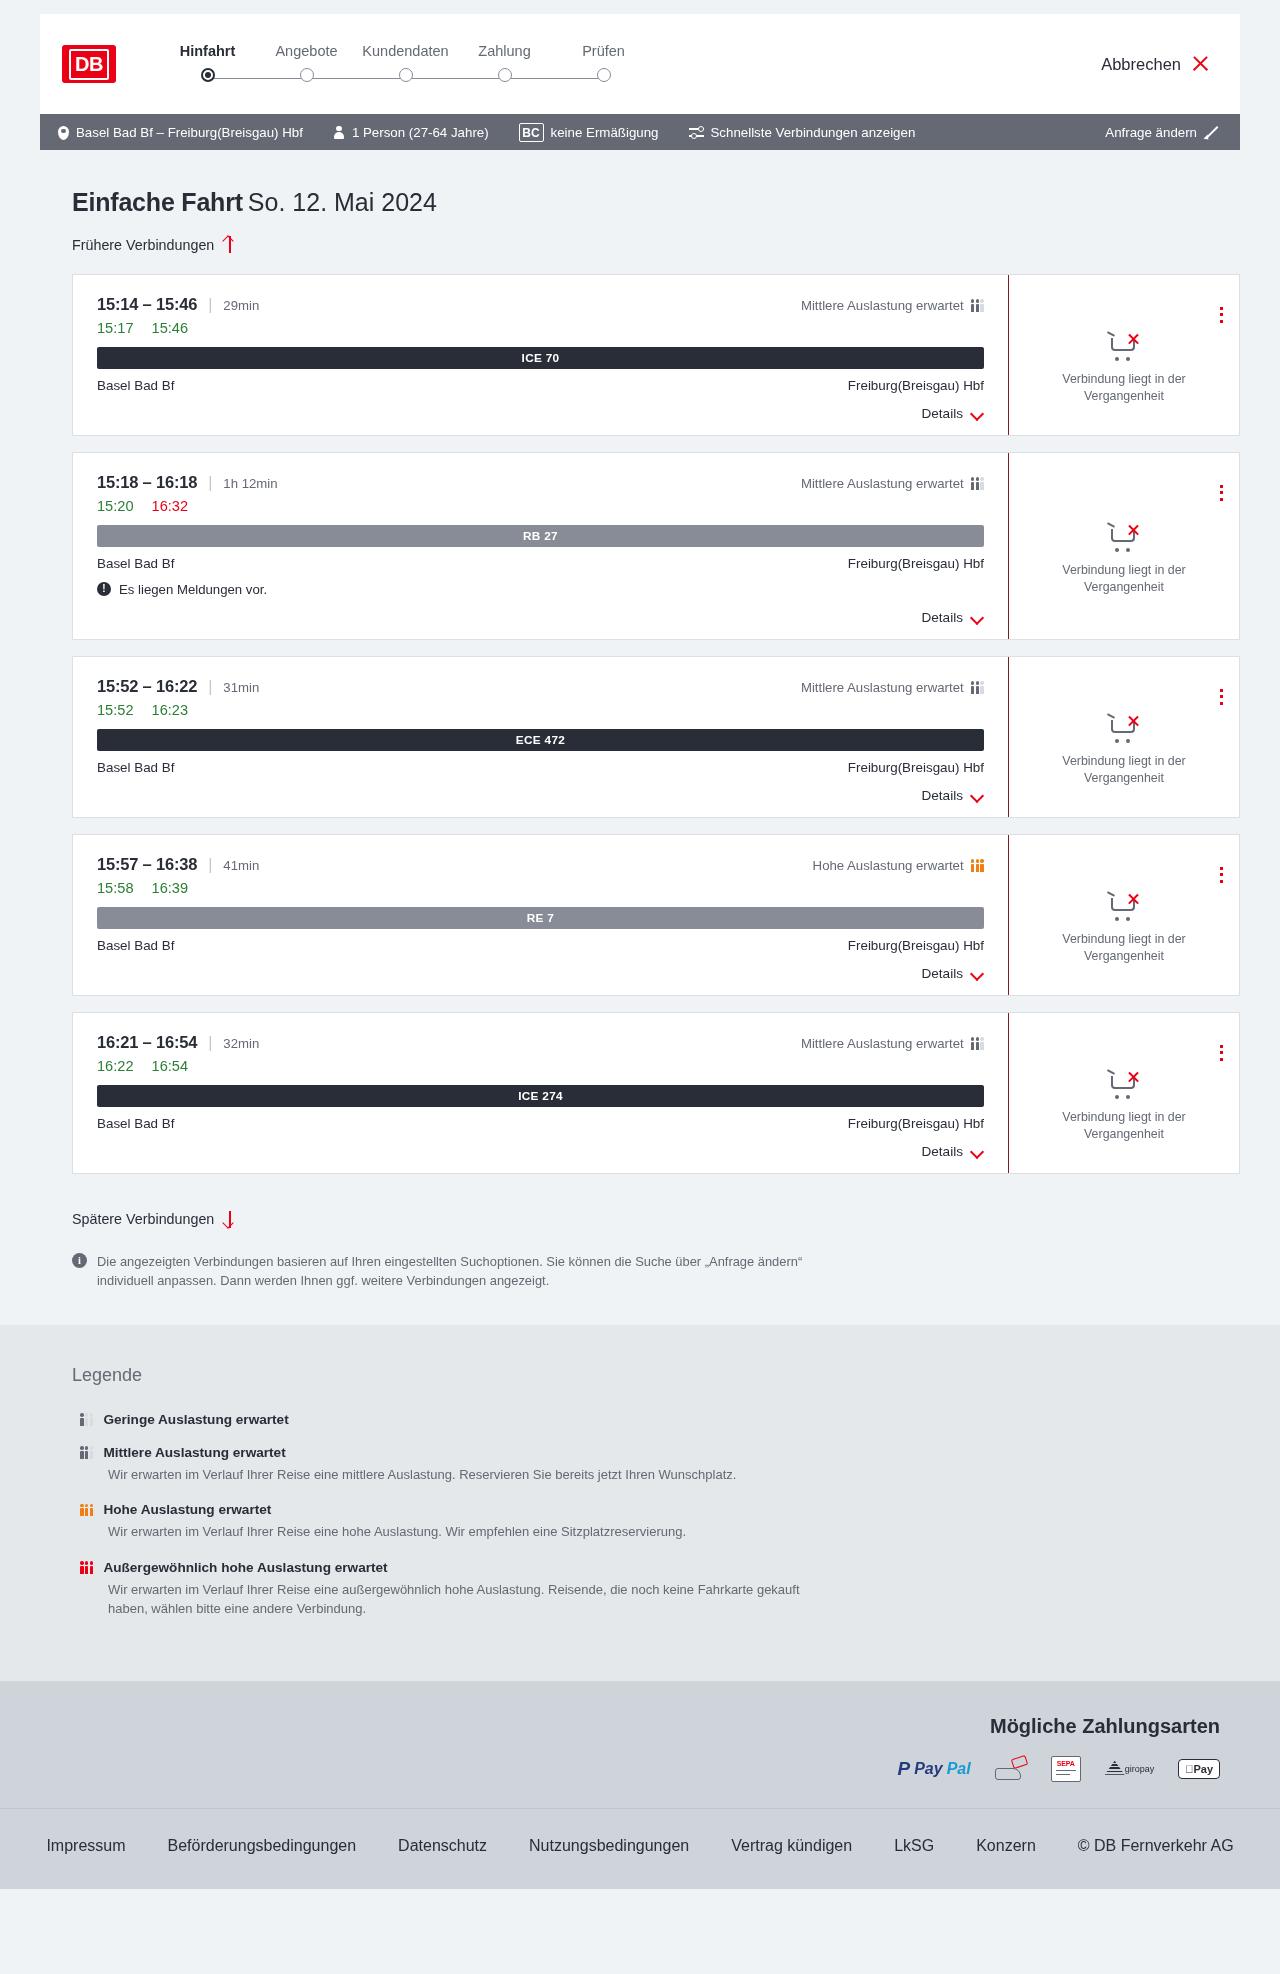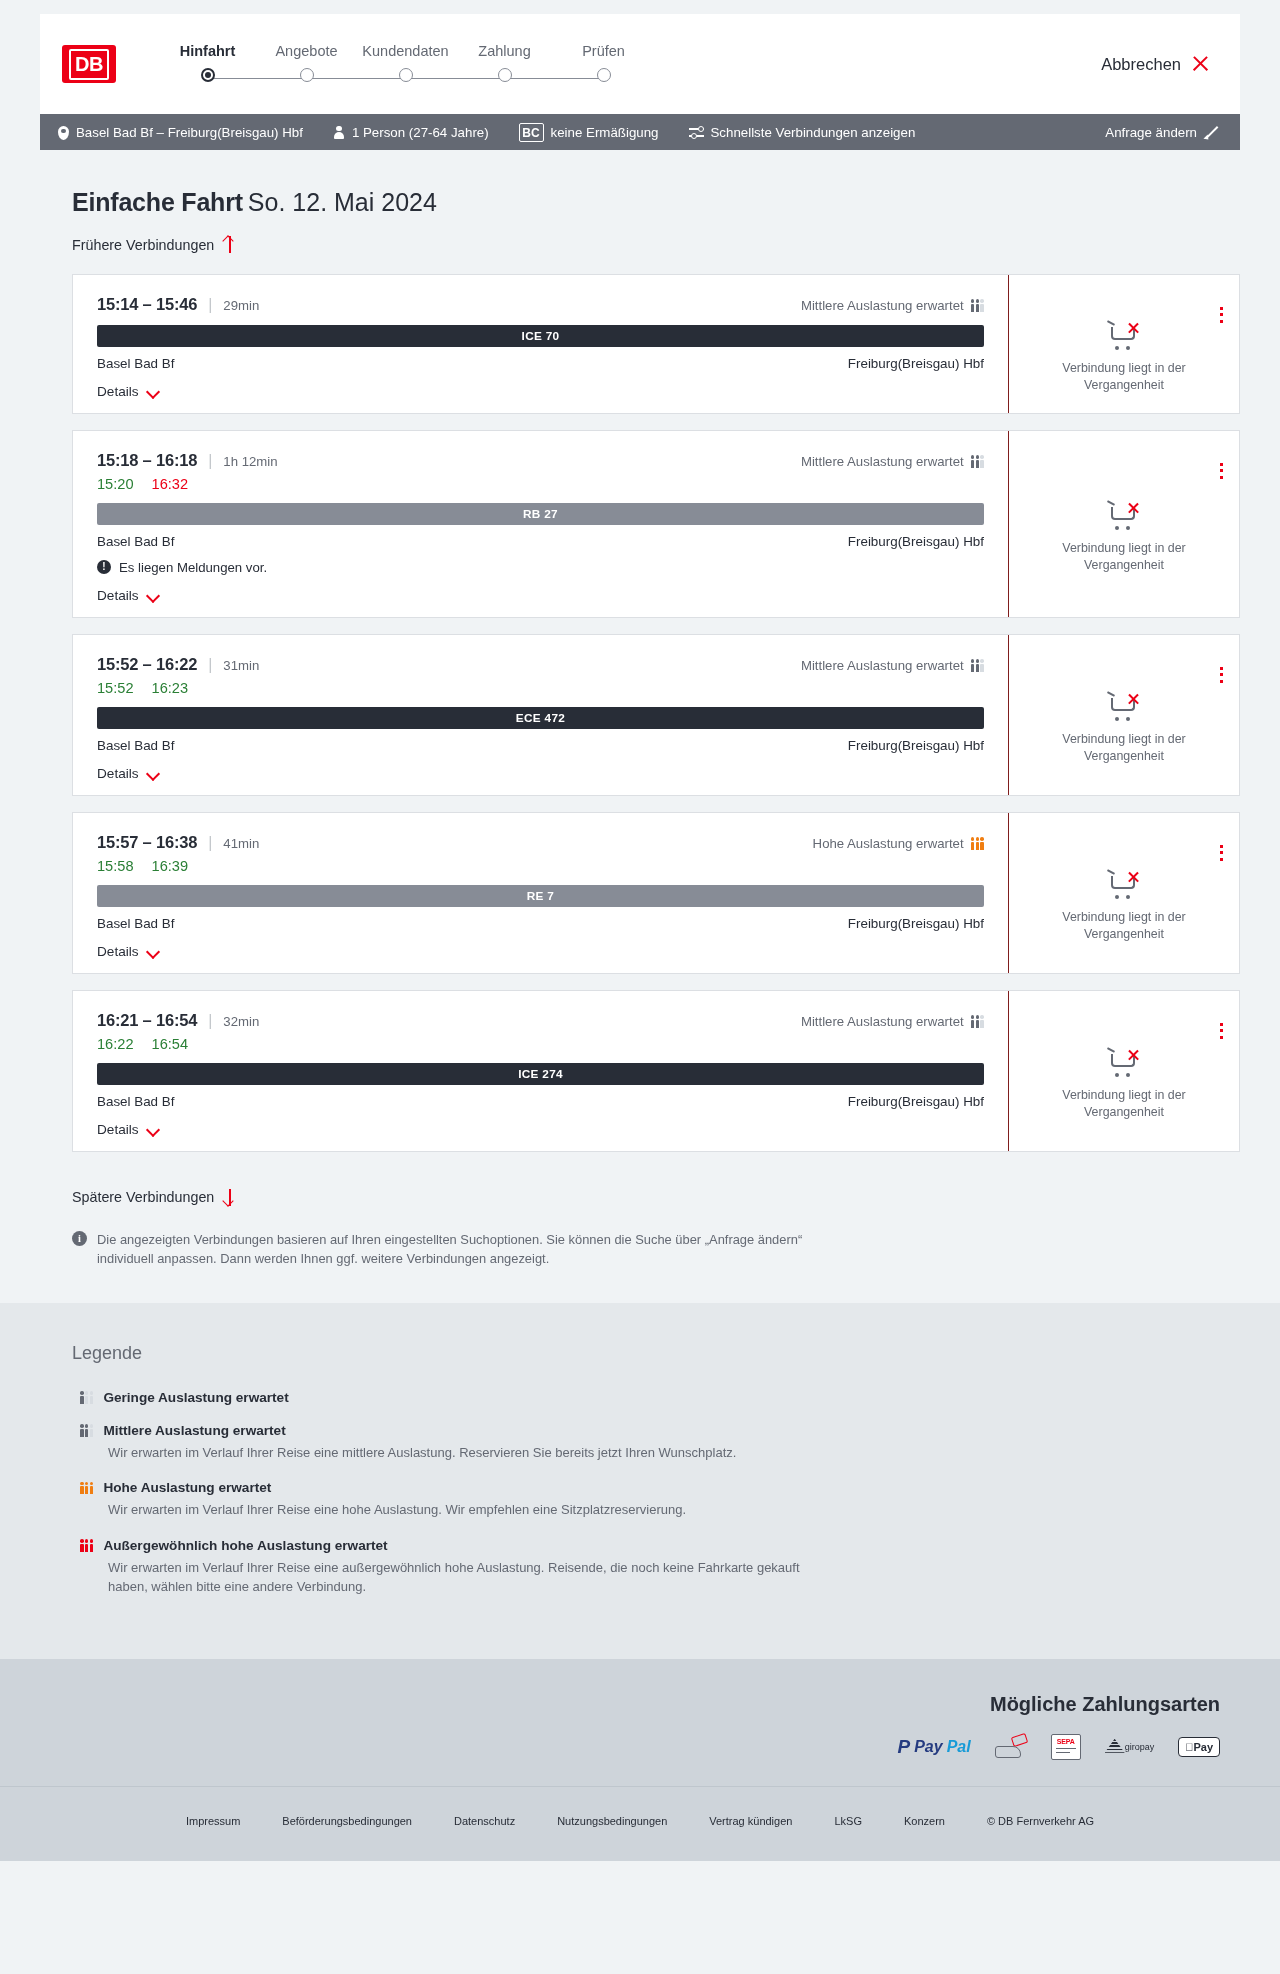"15:17" div.times-actual { html: none -> <div> <span>15:17</span> <span>15:46</span> </div> }
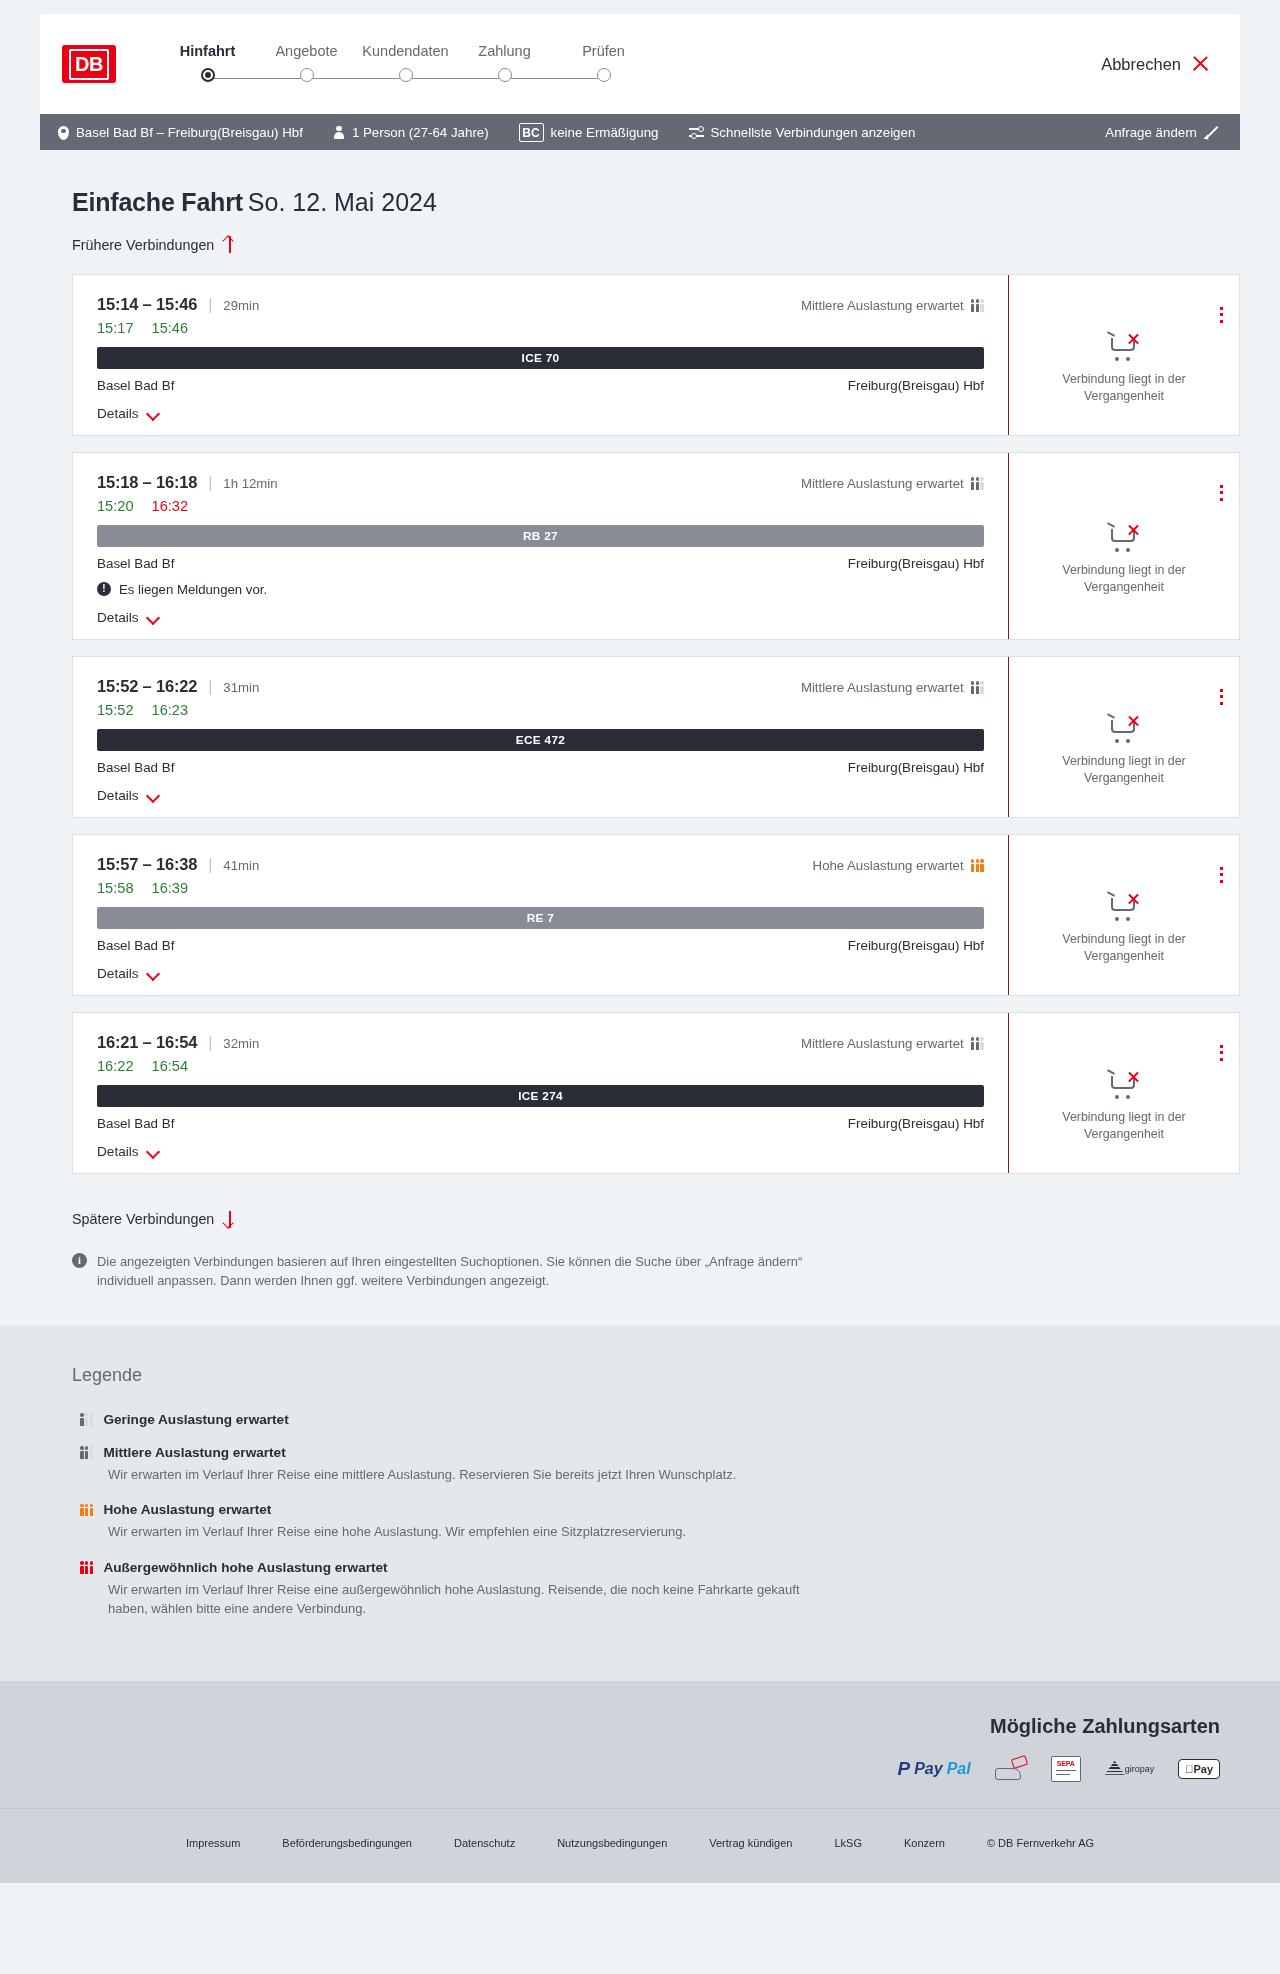"Details" .details-row { justify-content: flex-start -> flex-end }
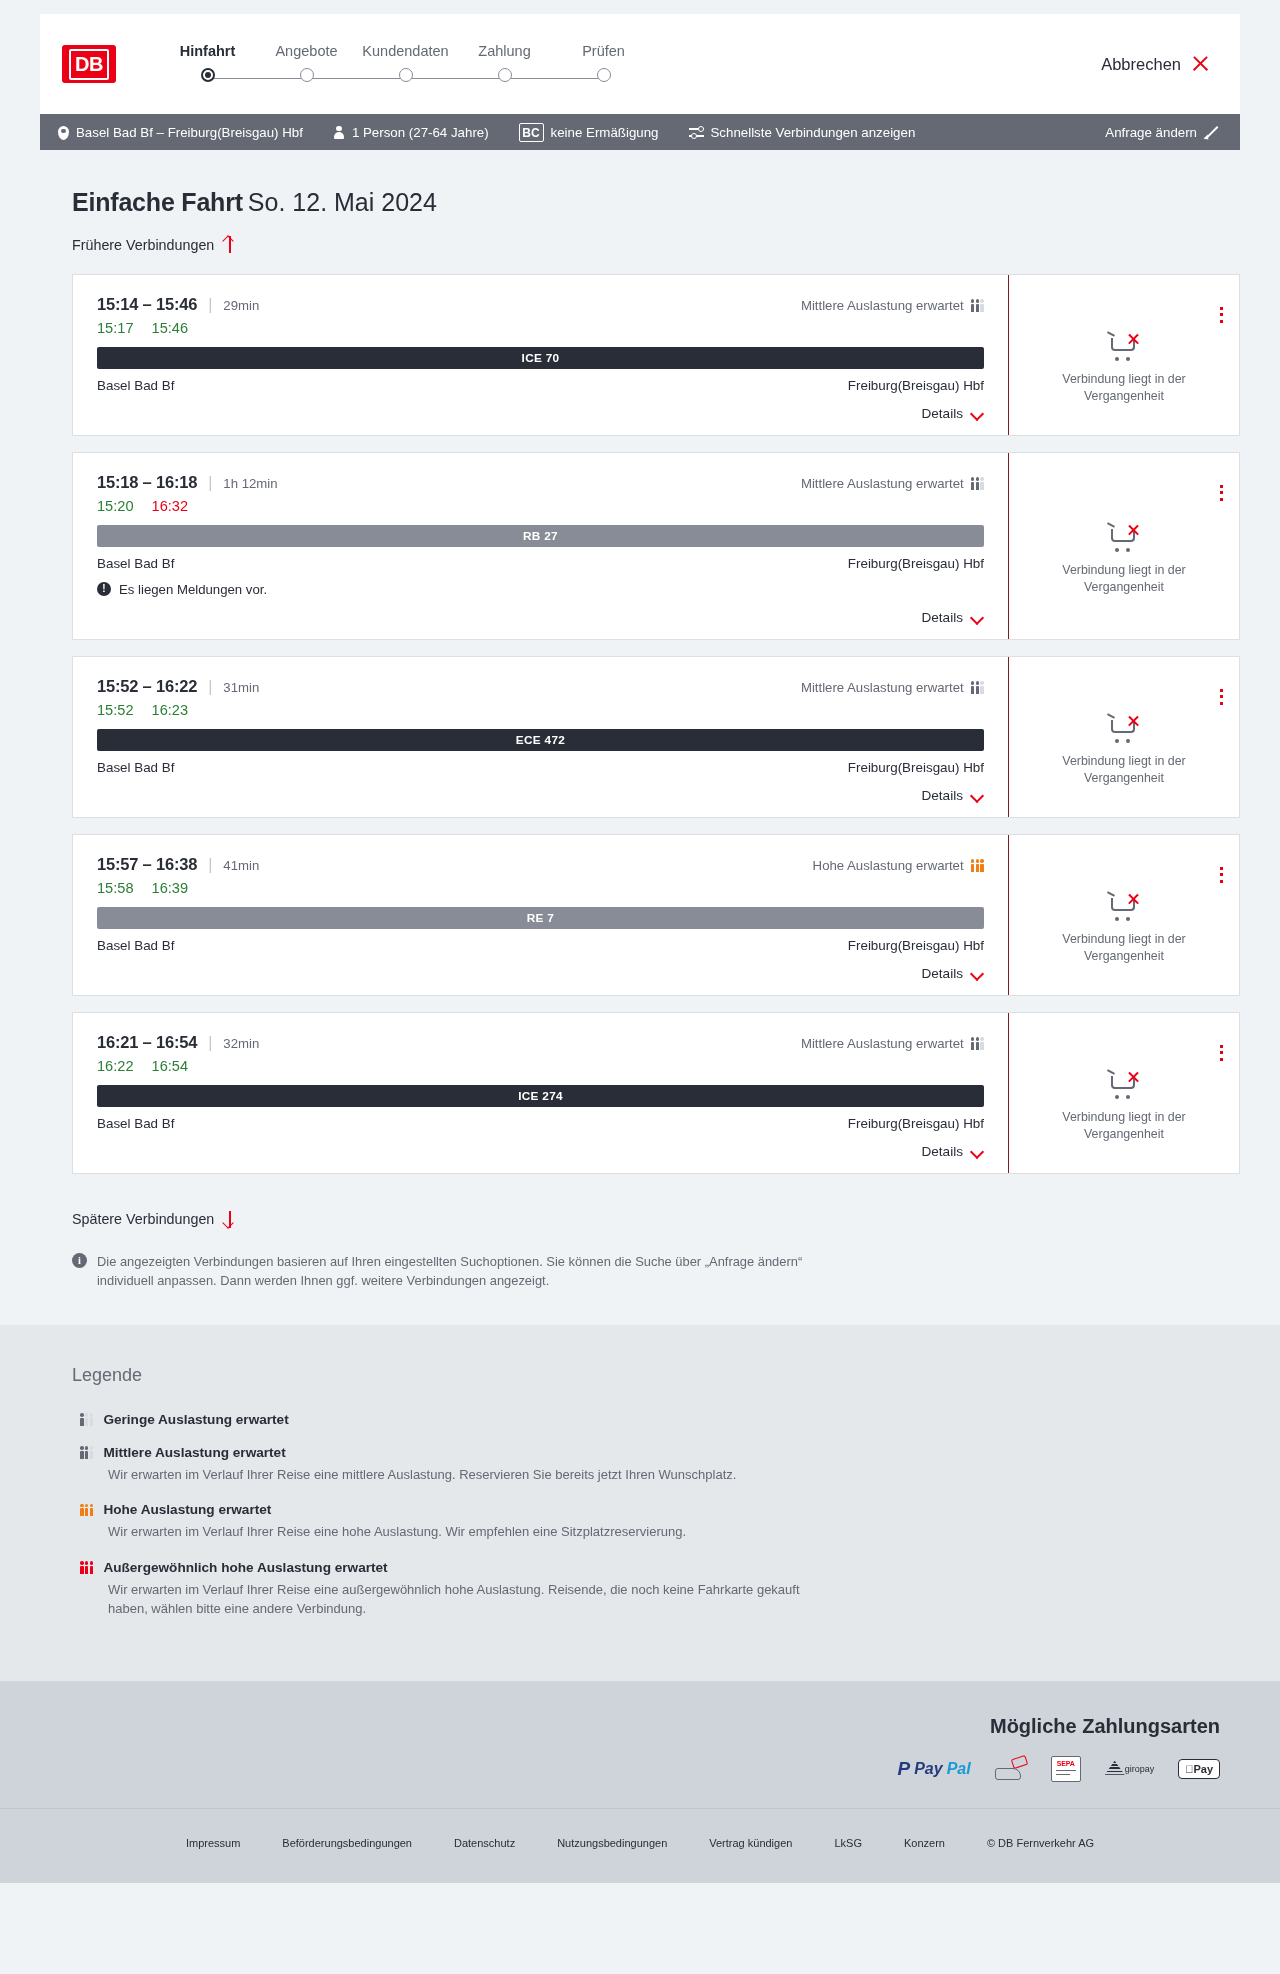"Impressum" .footer-links { font-size: 11px -> 16px }
